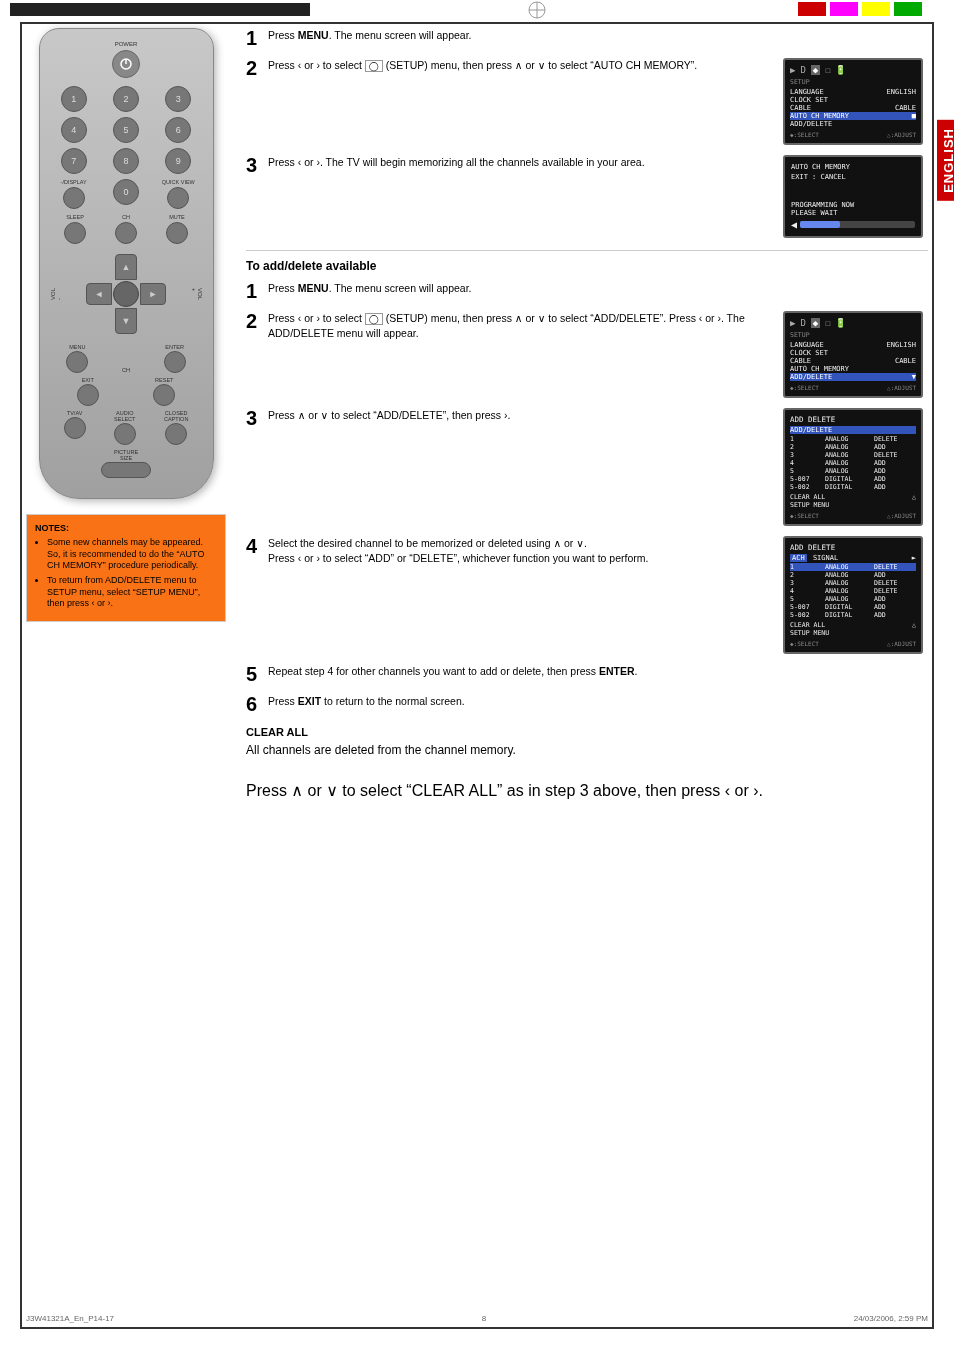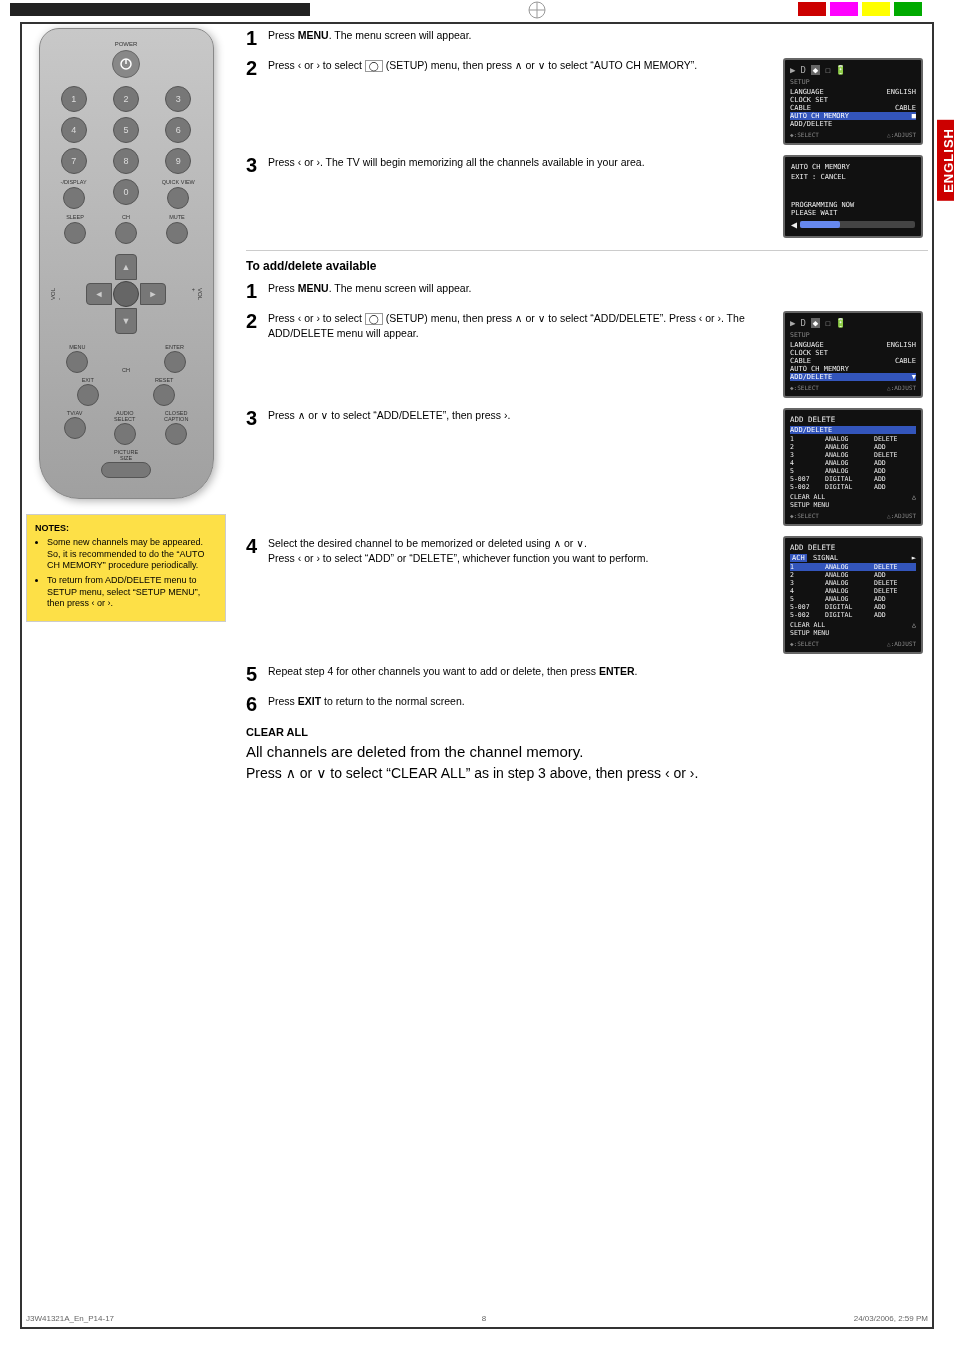"NOTES:" .notes-box { background: #fde047 -> #f97316 }
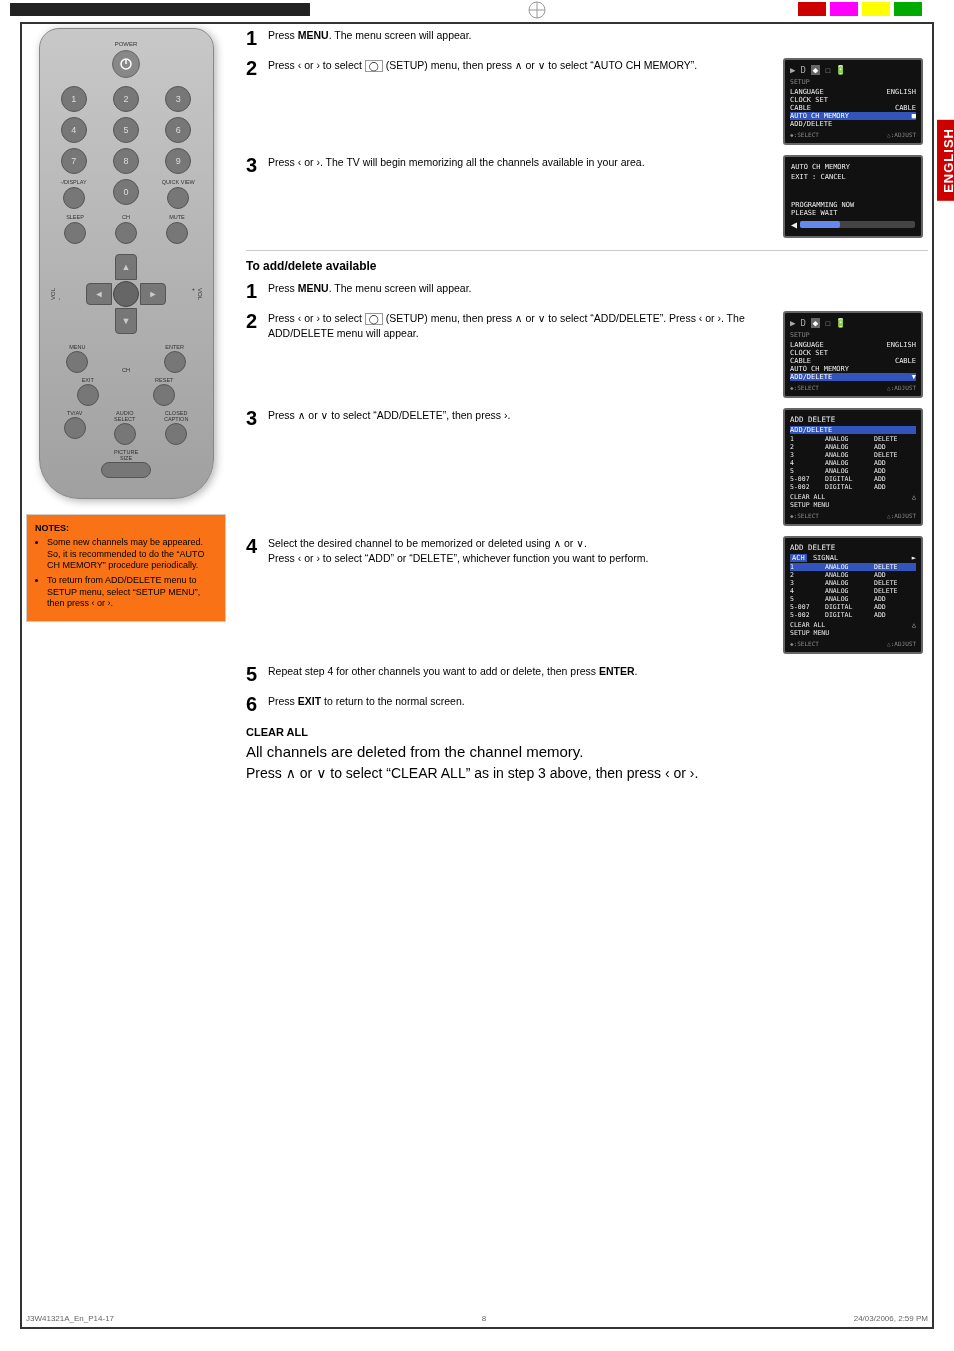"All channels are deleted from" div { font-size: 15px -> 12px }
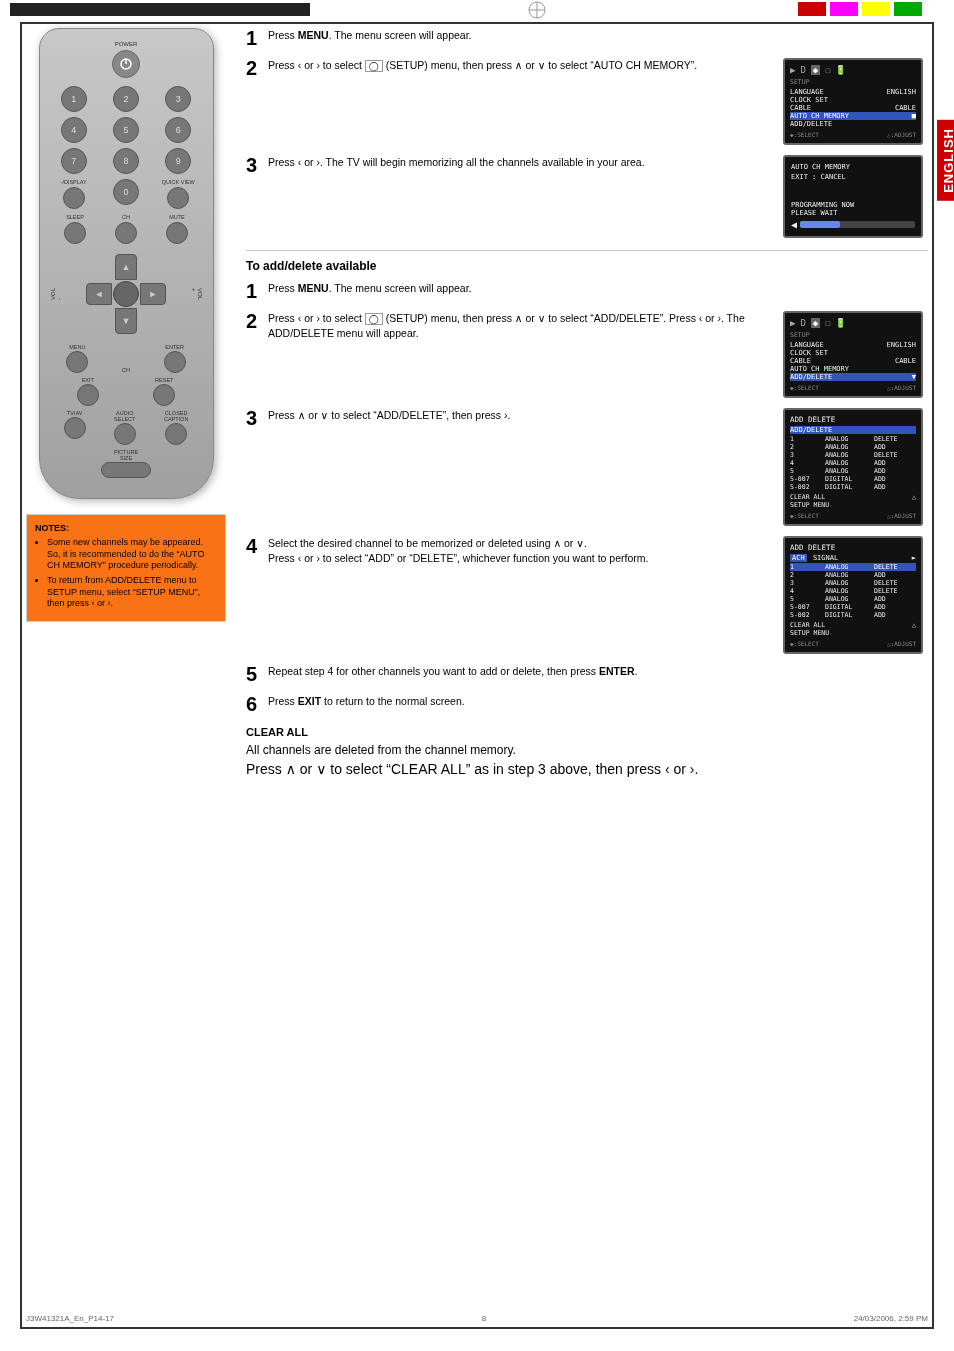"Press ∧ or ∨ to select “CLEAR" div { font-size: 14px -> 16px; margin-top: none -> 20px }
